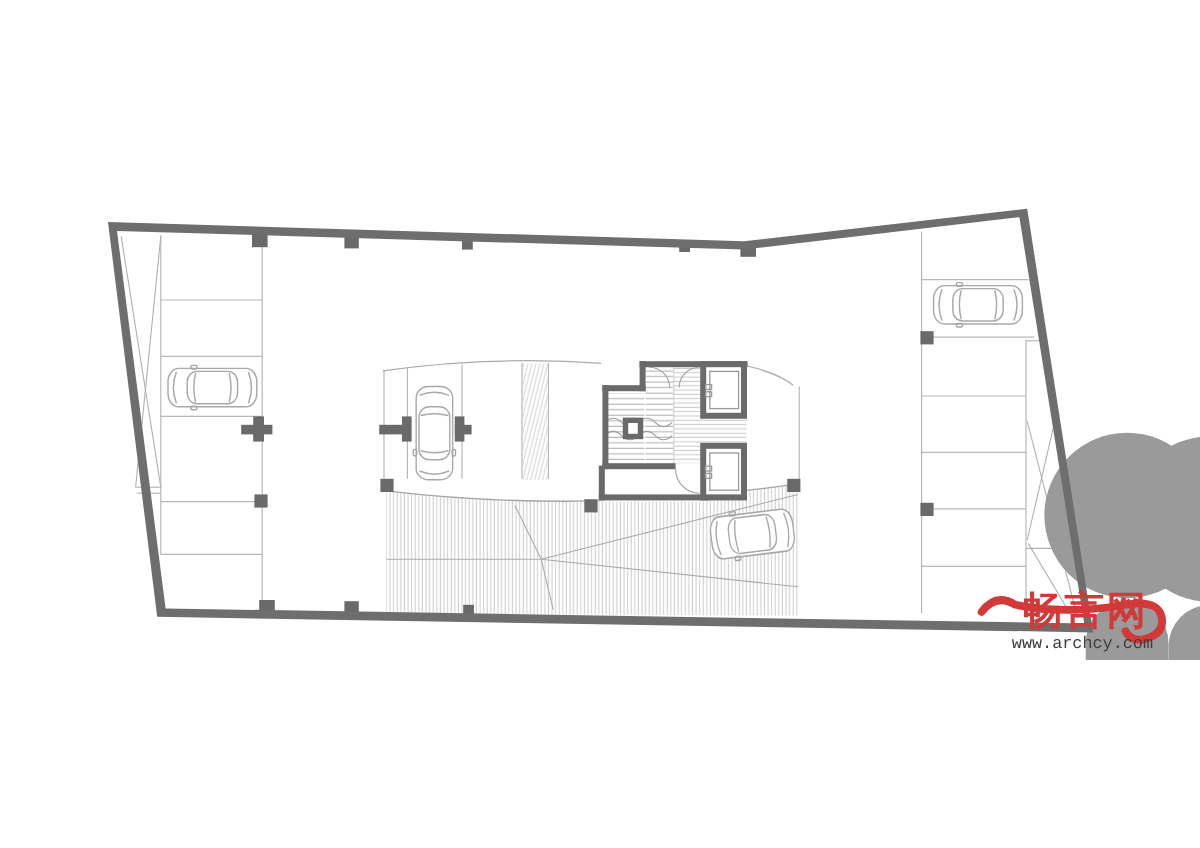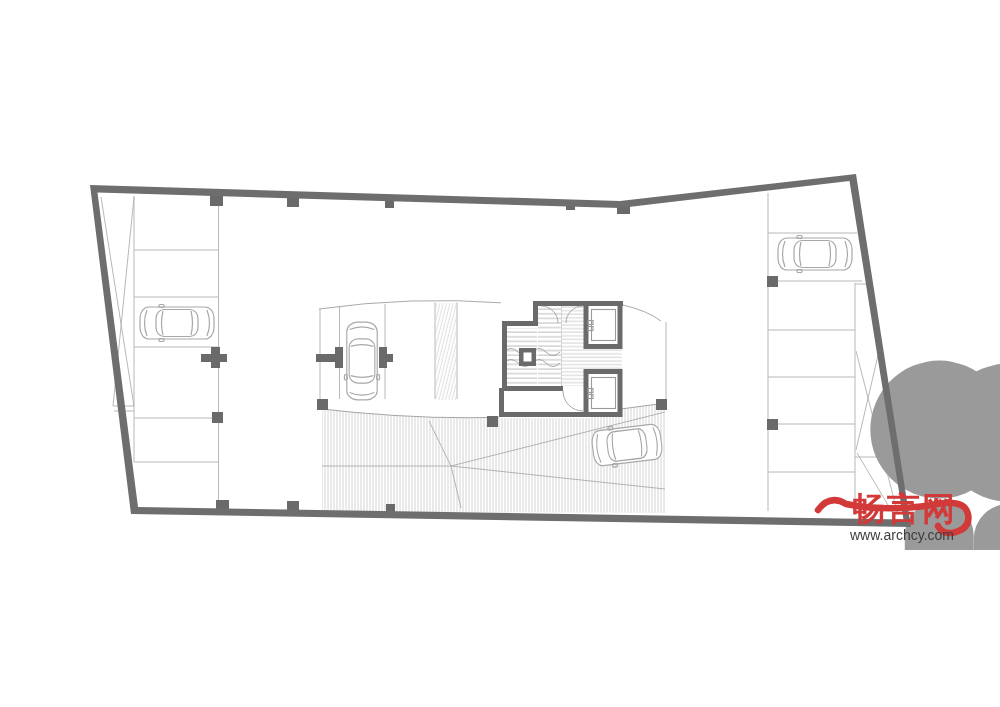"畅言网" .page { font-family: Liberation Sans, sans-serif -> Liberation Mono, monospace }
